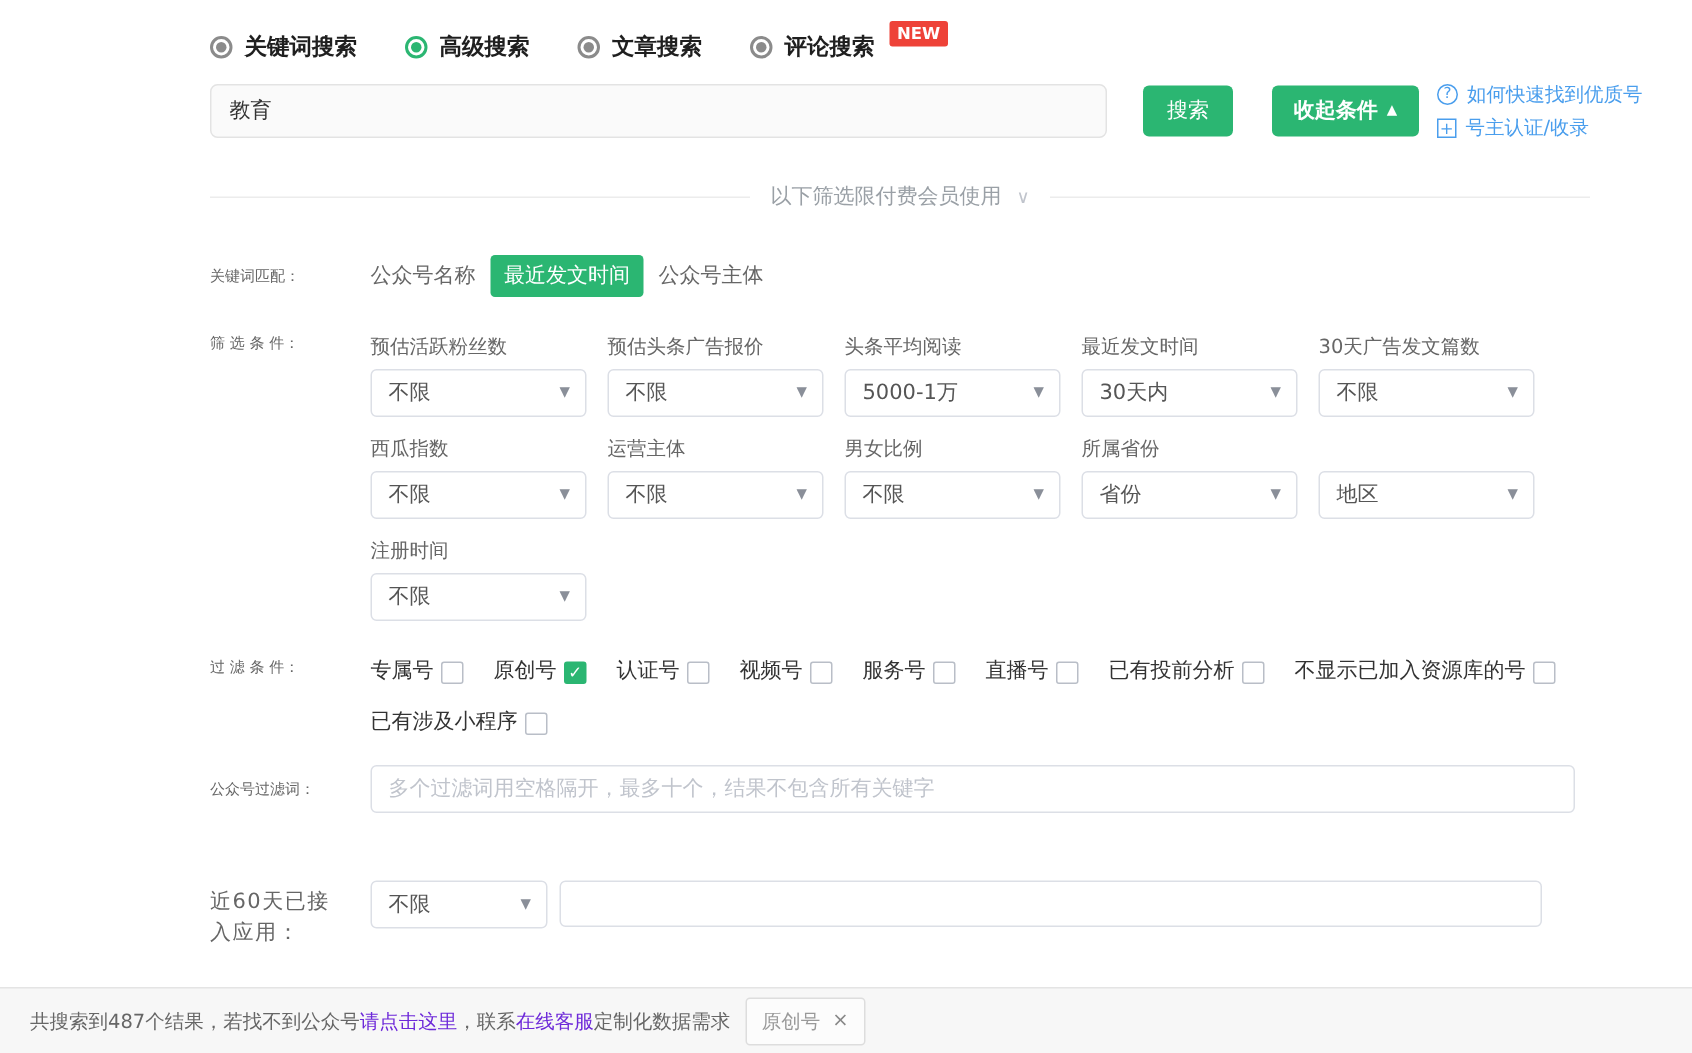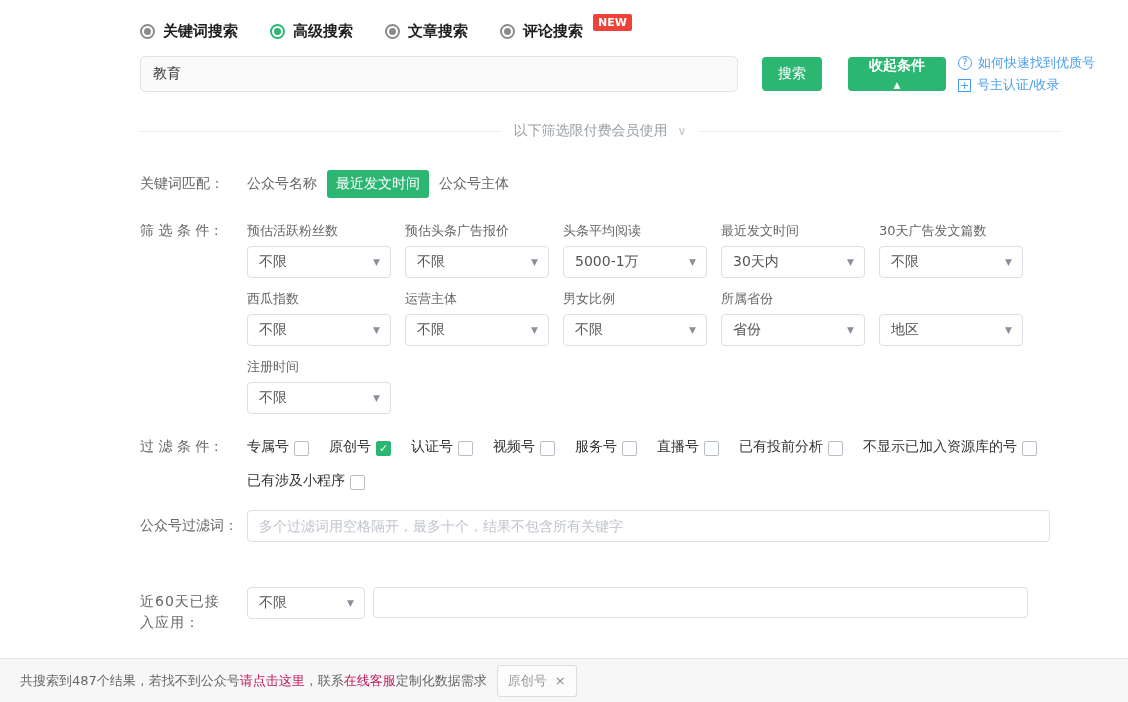"收起条件" .btn-collapse { flex-direction: column -> none; justify-content: none -> center }
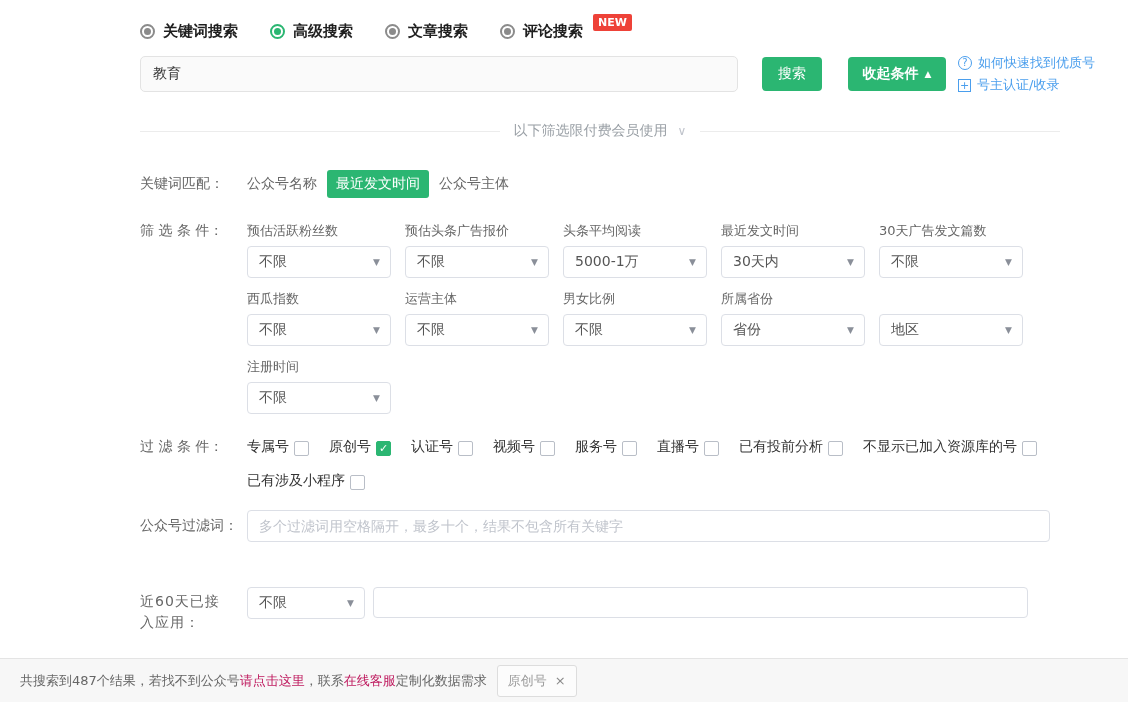"关键词匹配：" .section-label { font-size: 14px -> 10px }
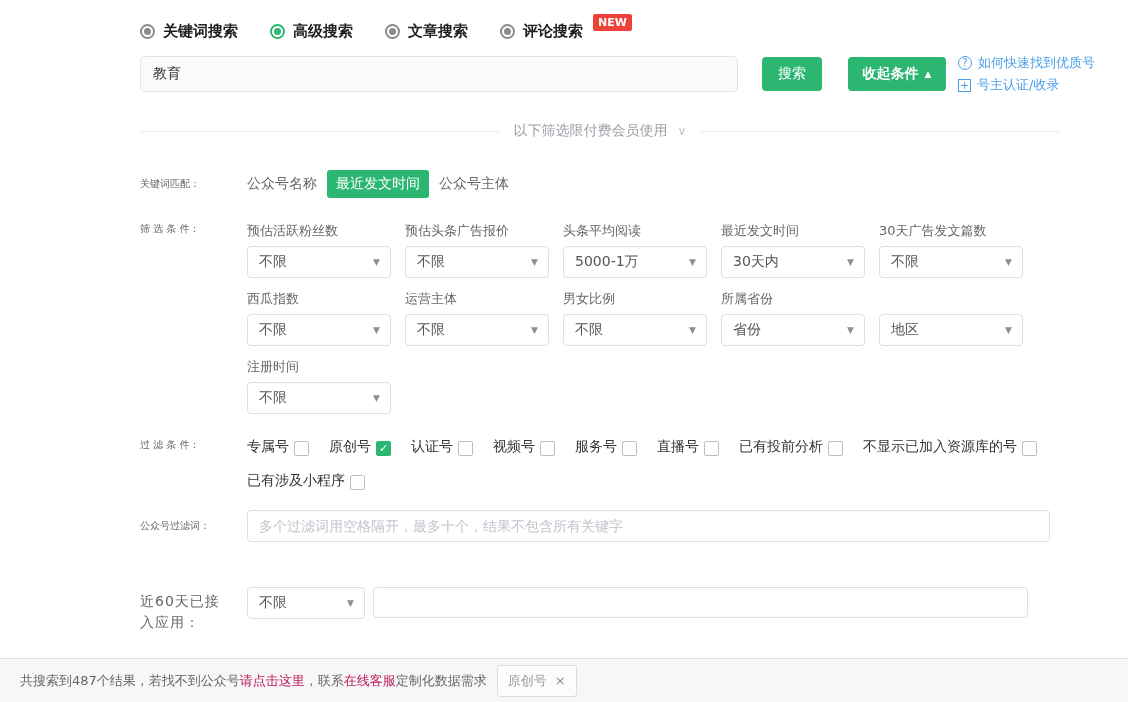"请点击这里" .footer a { color: #be185d -> #6d28d9 }
